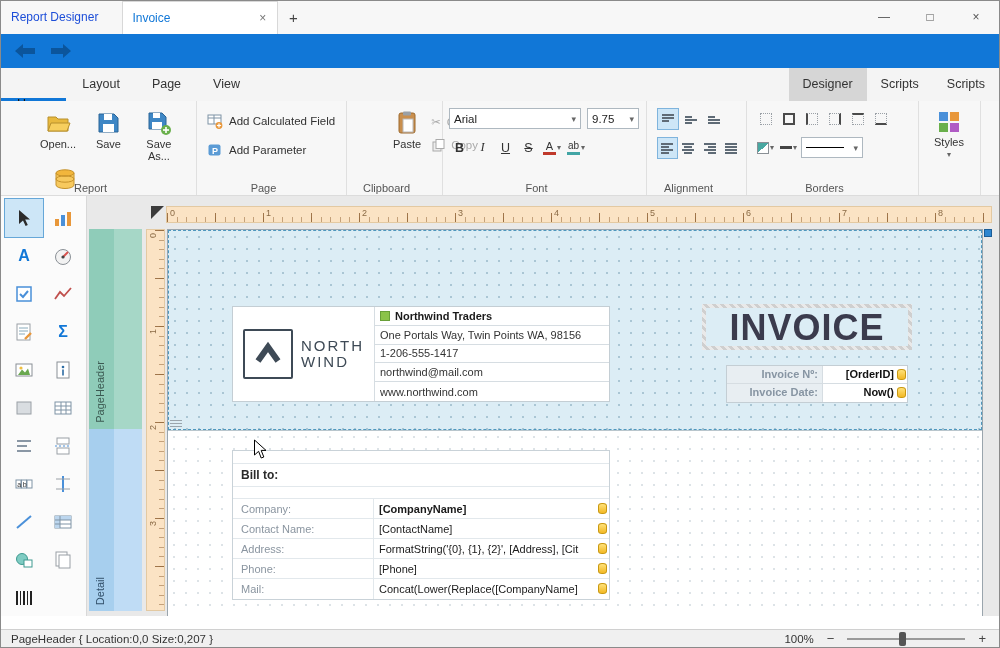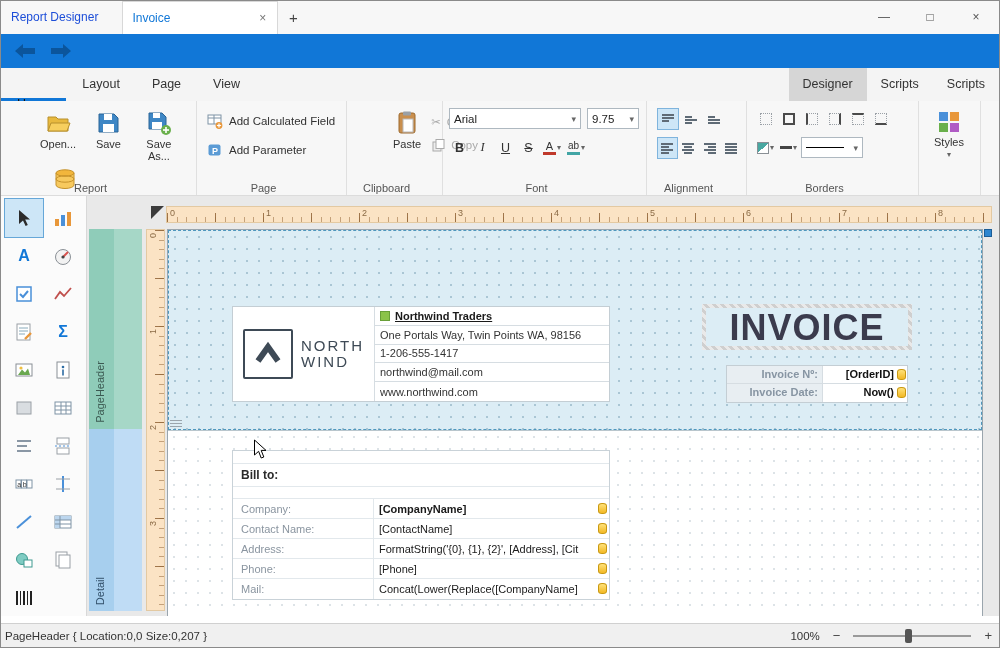"Northwind Traders" .info-row.first { text-decoration: underline -> none }
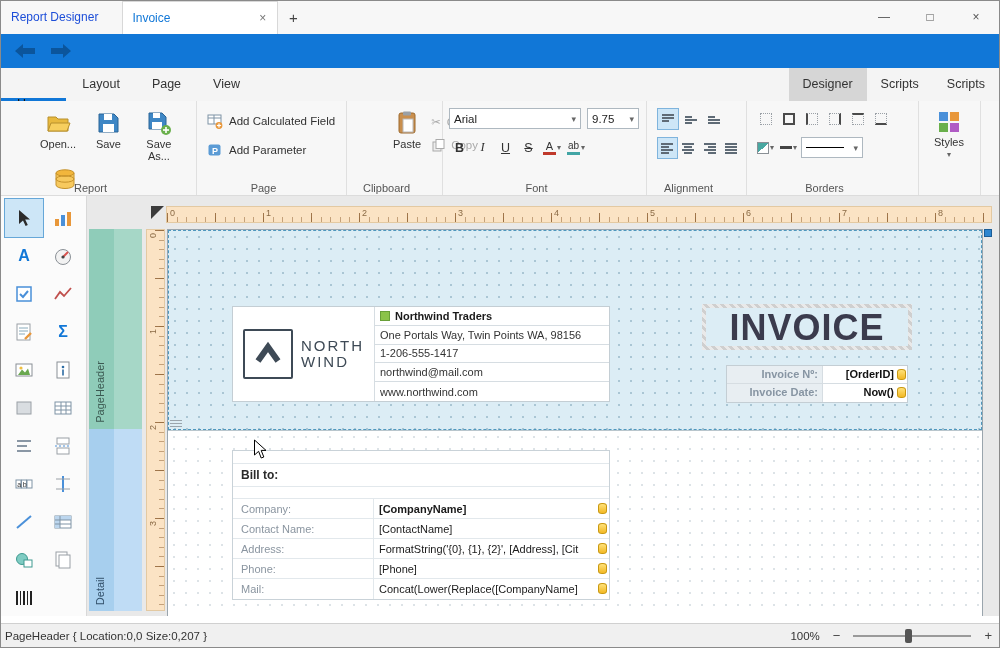"PageHeader { Location:0,0 Size:0,207 }" .statusbar { height: 24px -> 18px; padding: 0 4px -> 0 10px }
